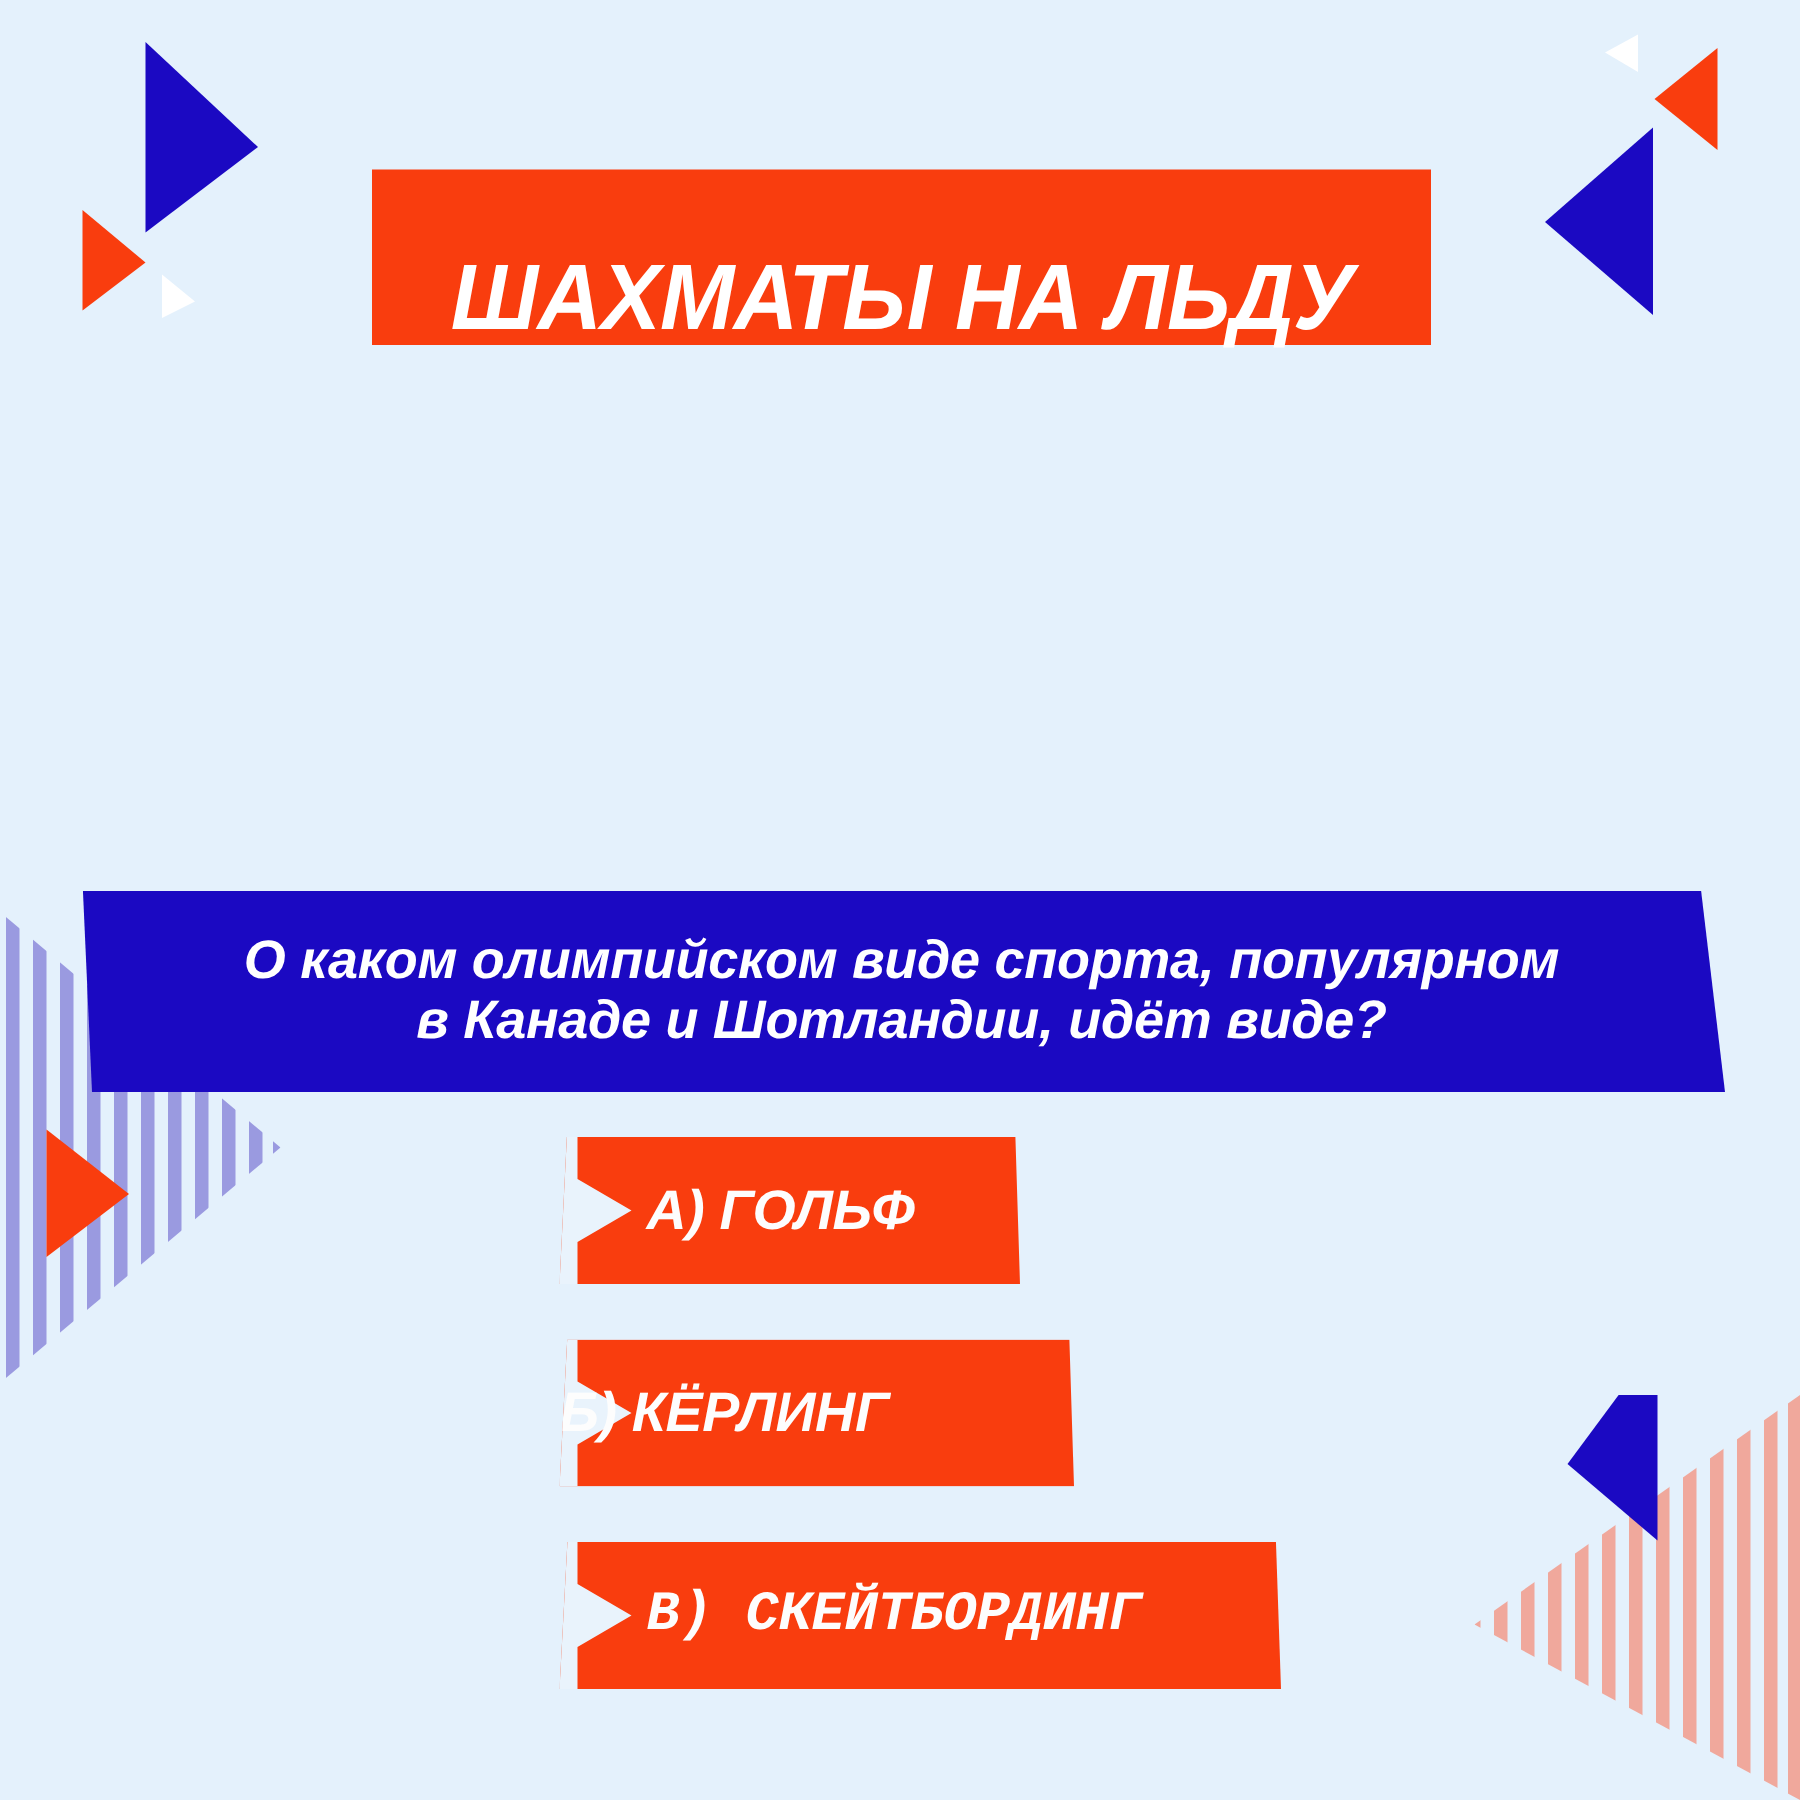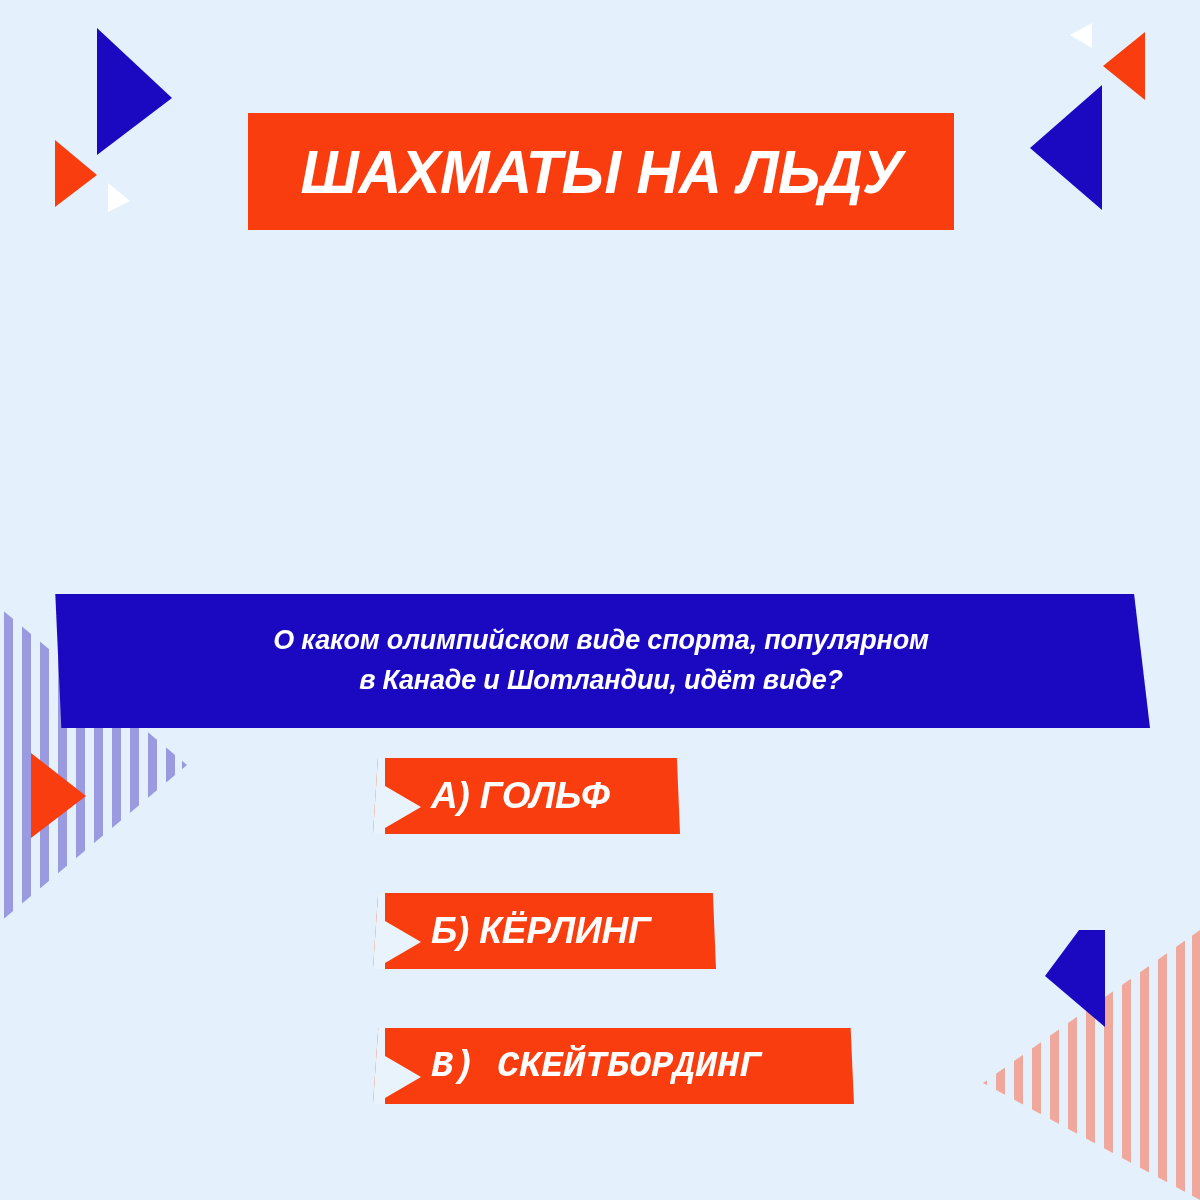"ШАХМАТЫ НА ЛЬДУ" #title-banner { align-items: center -> flex-end }
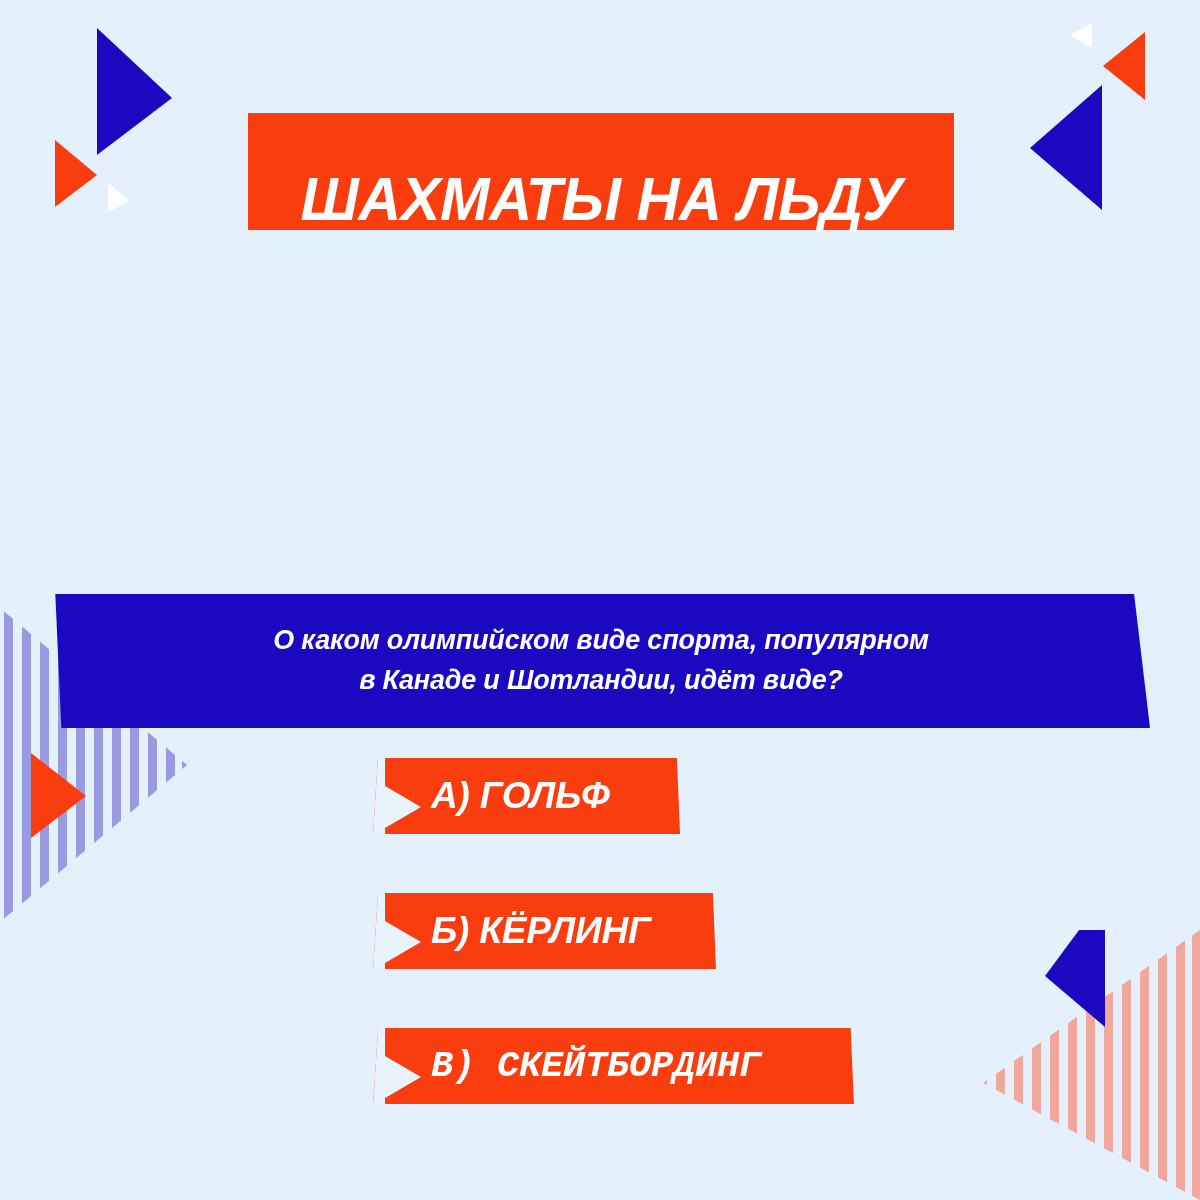"О каком олимпийском виде спорта," #question-text { font-size: 27px -> 36px }
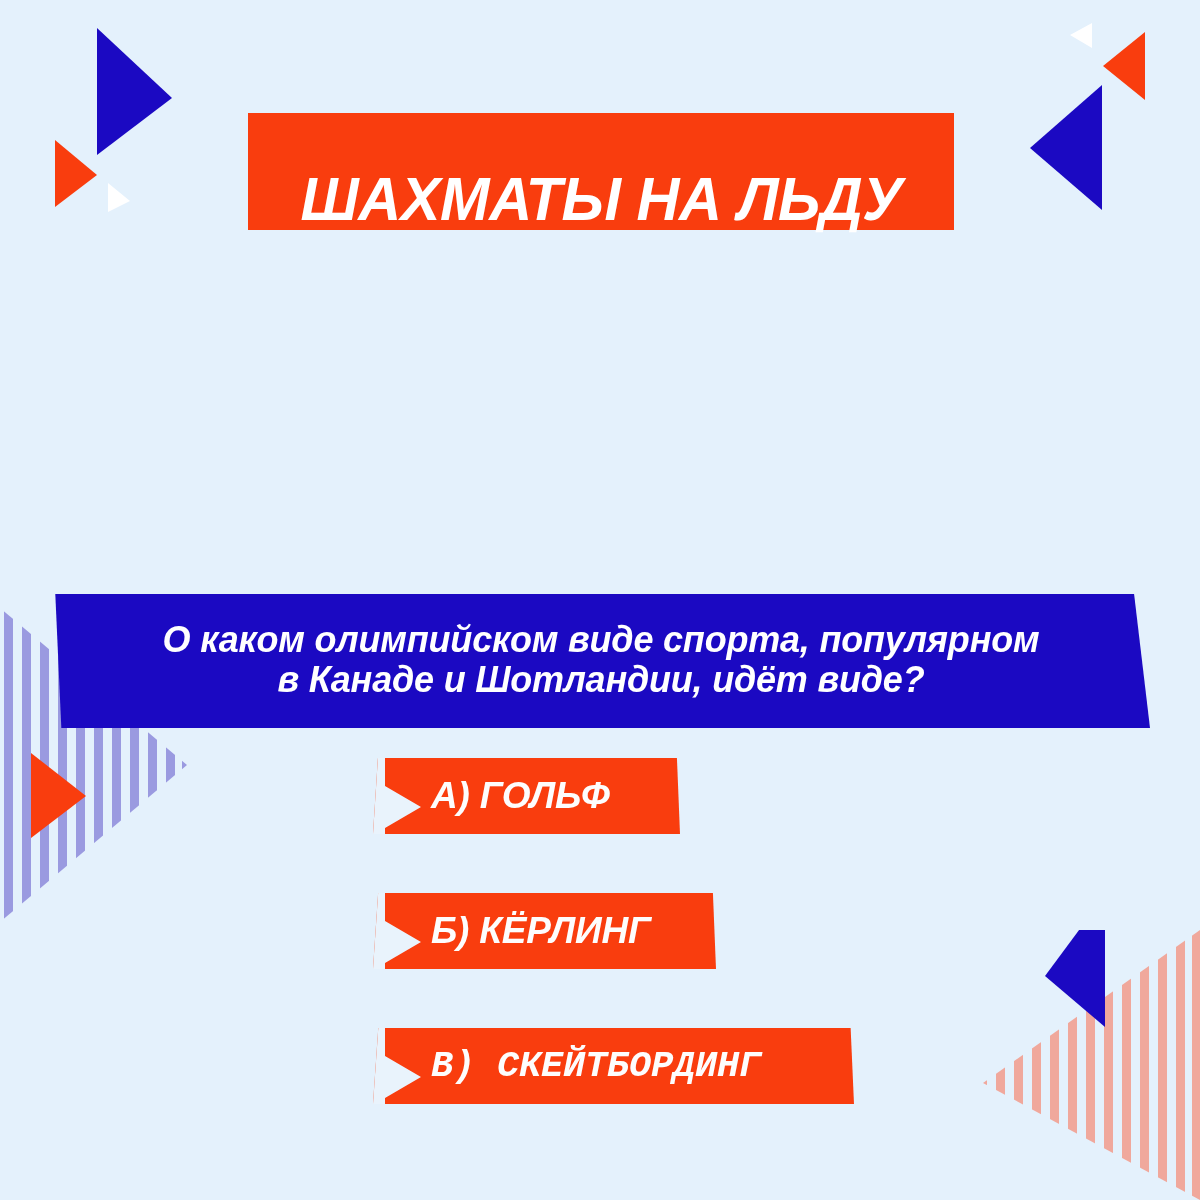"А) ГОЛЬФ" .option { height: 76px -> 98px }
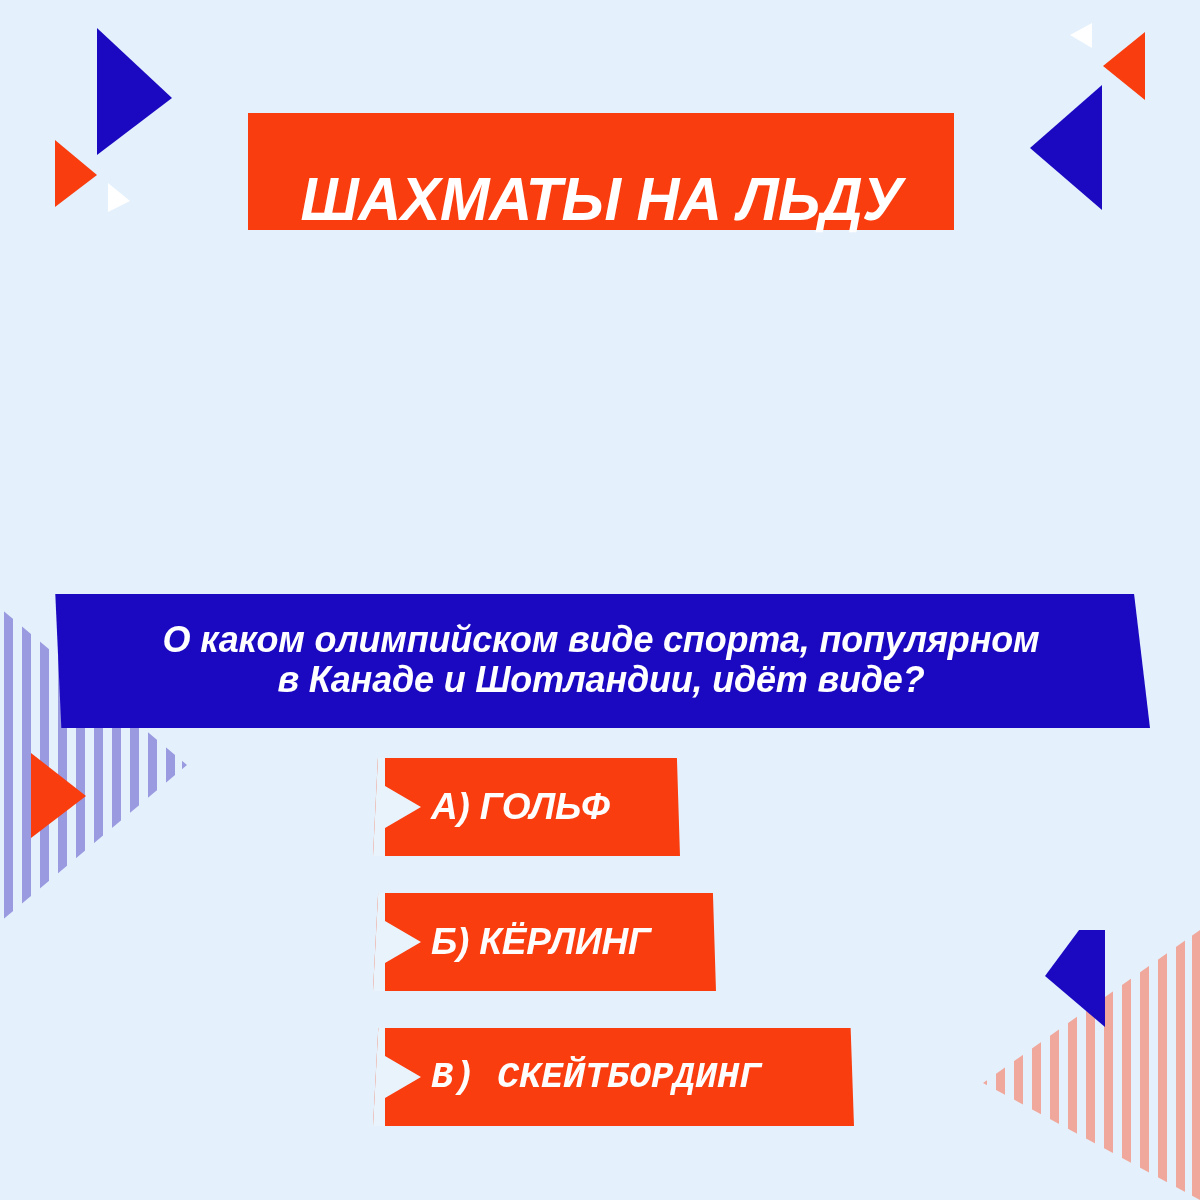"Б) КЁРЛИНГ" #option-b .olabel { margin-left: 58px -> none }
